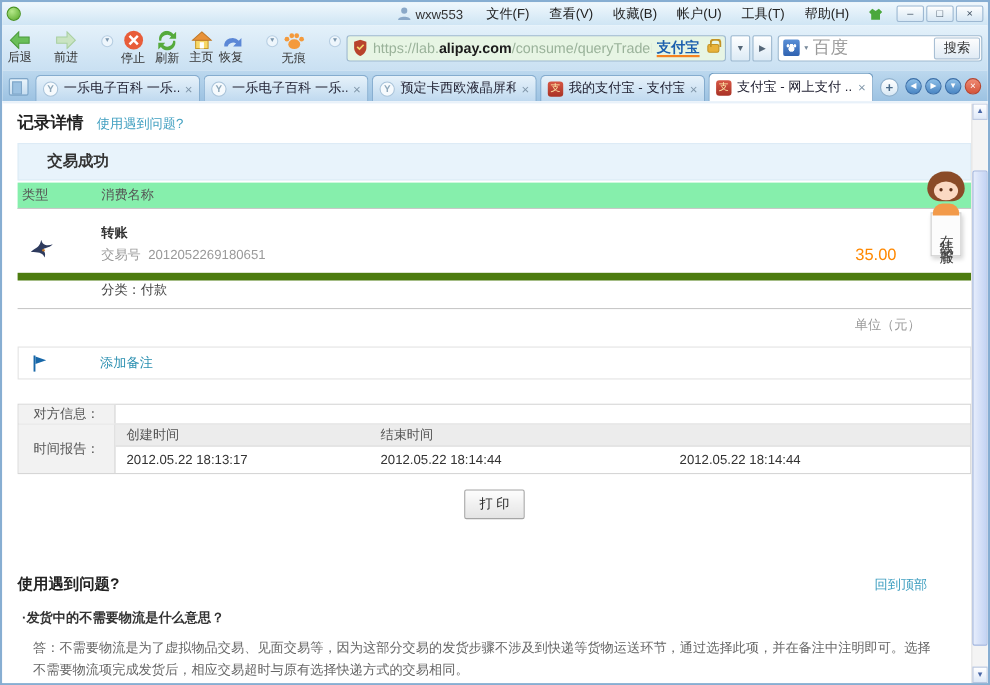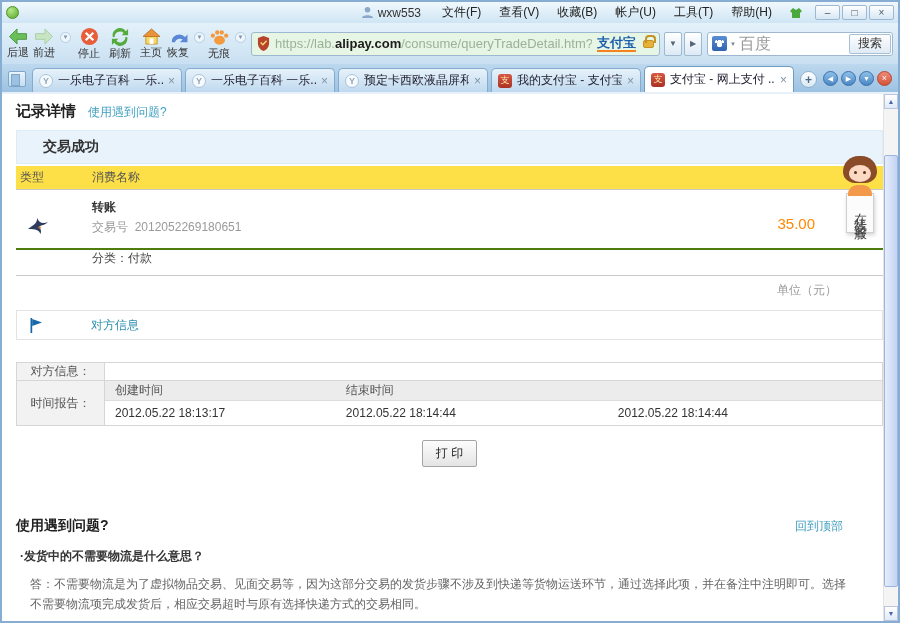"后退" .tool.pair { gap: 4px -> 20px }
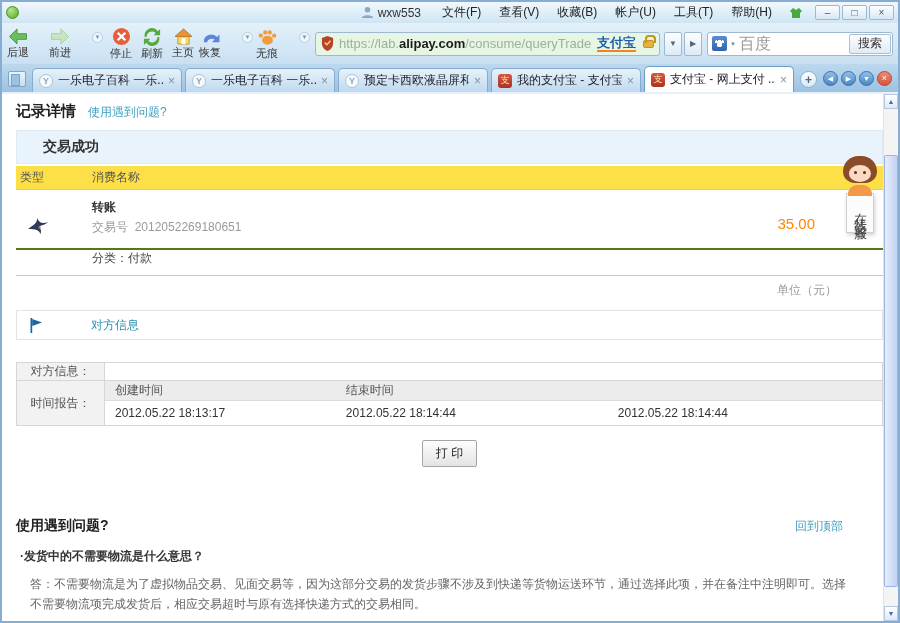"类型" .tbl-head { background: #fde047 -> #86efac }
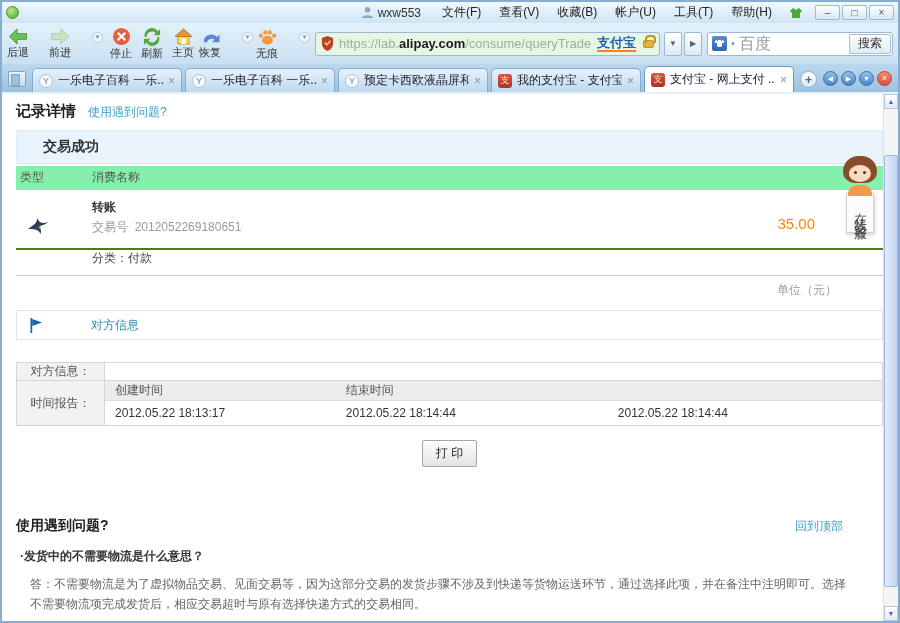"转账" .tbl-row { align-items: flex-start -> flex-end; border-bottom: 2px solid #4d7c0f -> 7px solid #4d7c0f }
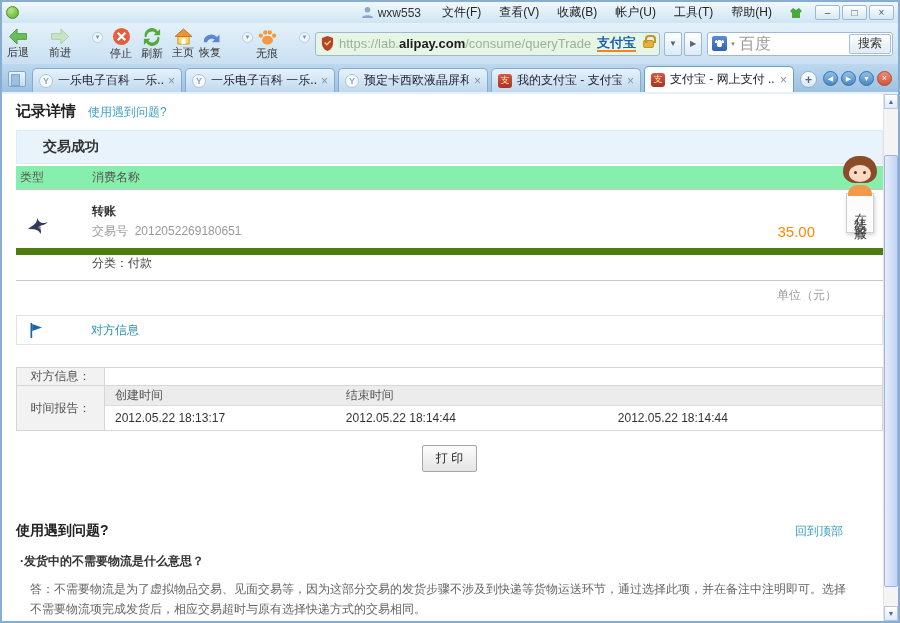"对方信息" a { text: 对方信息 -> 添加备注 }
